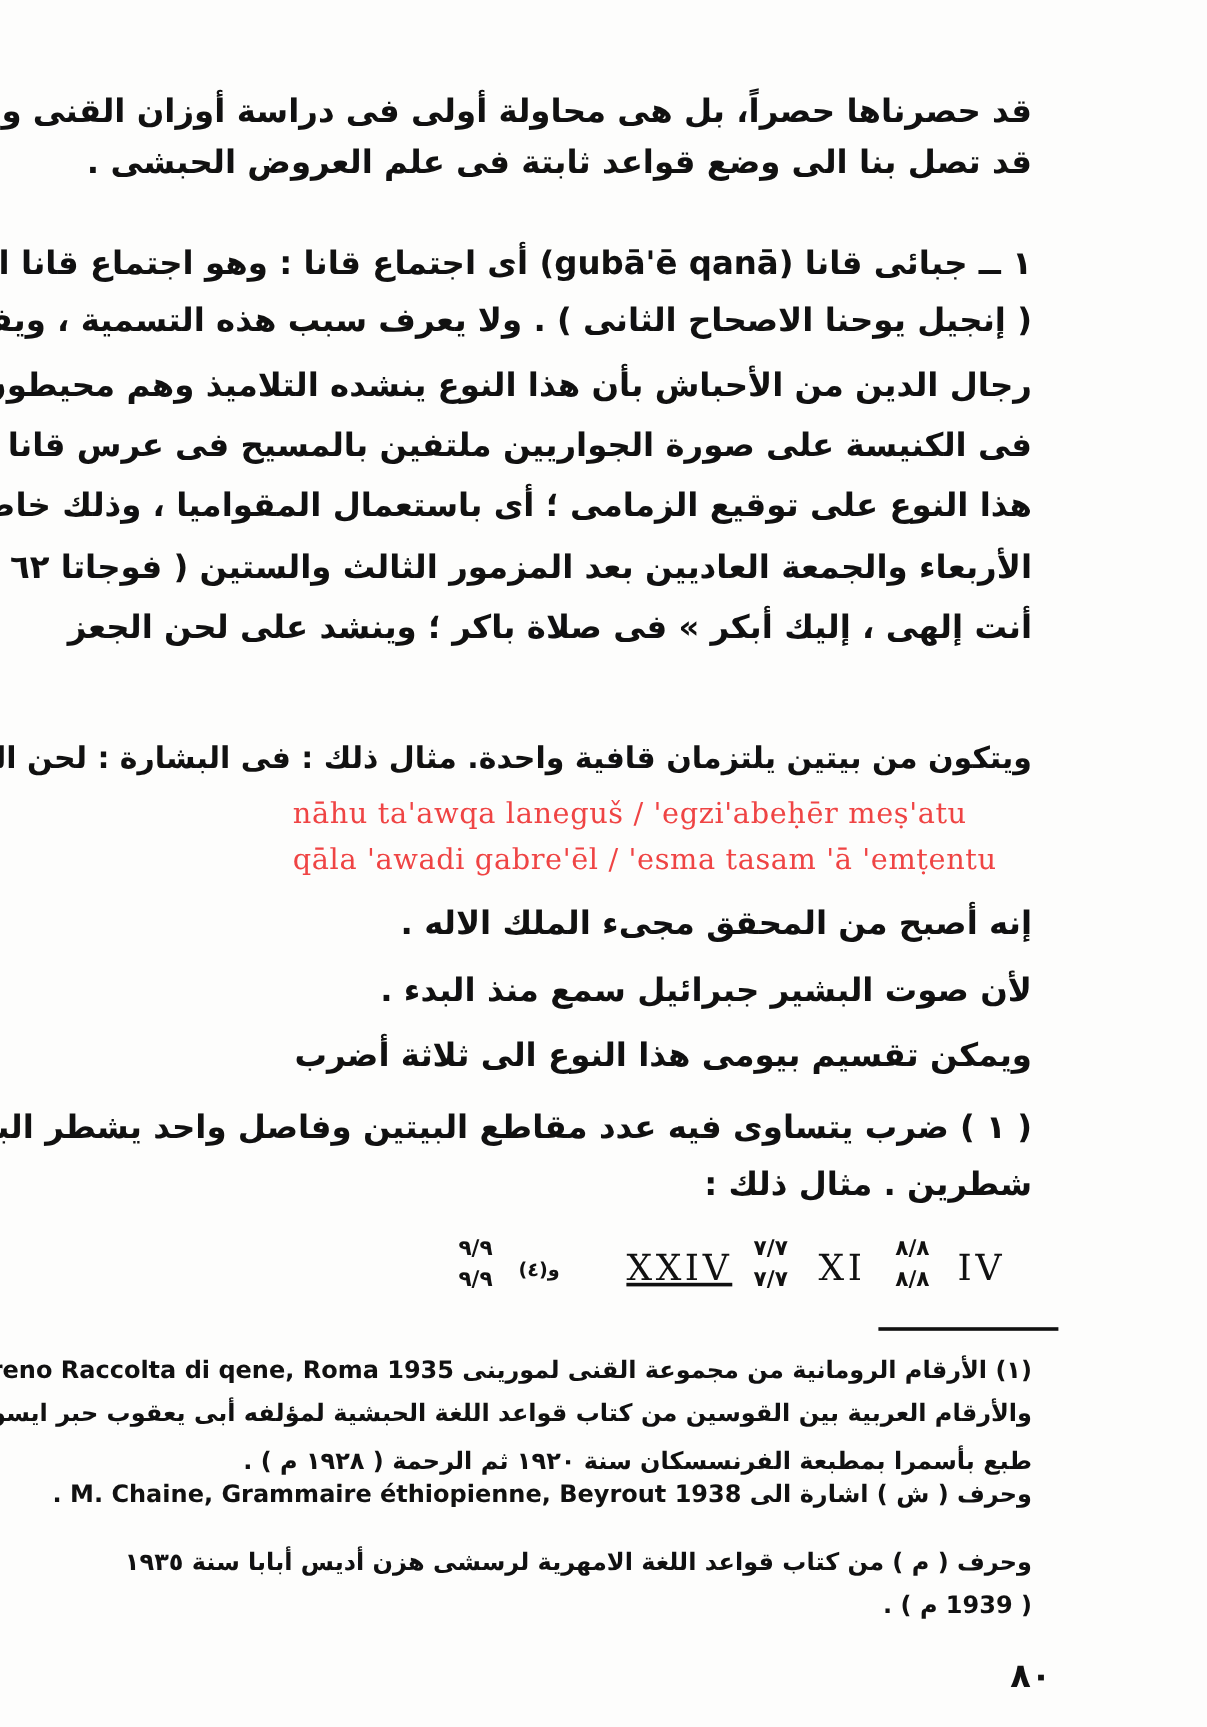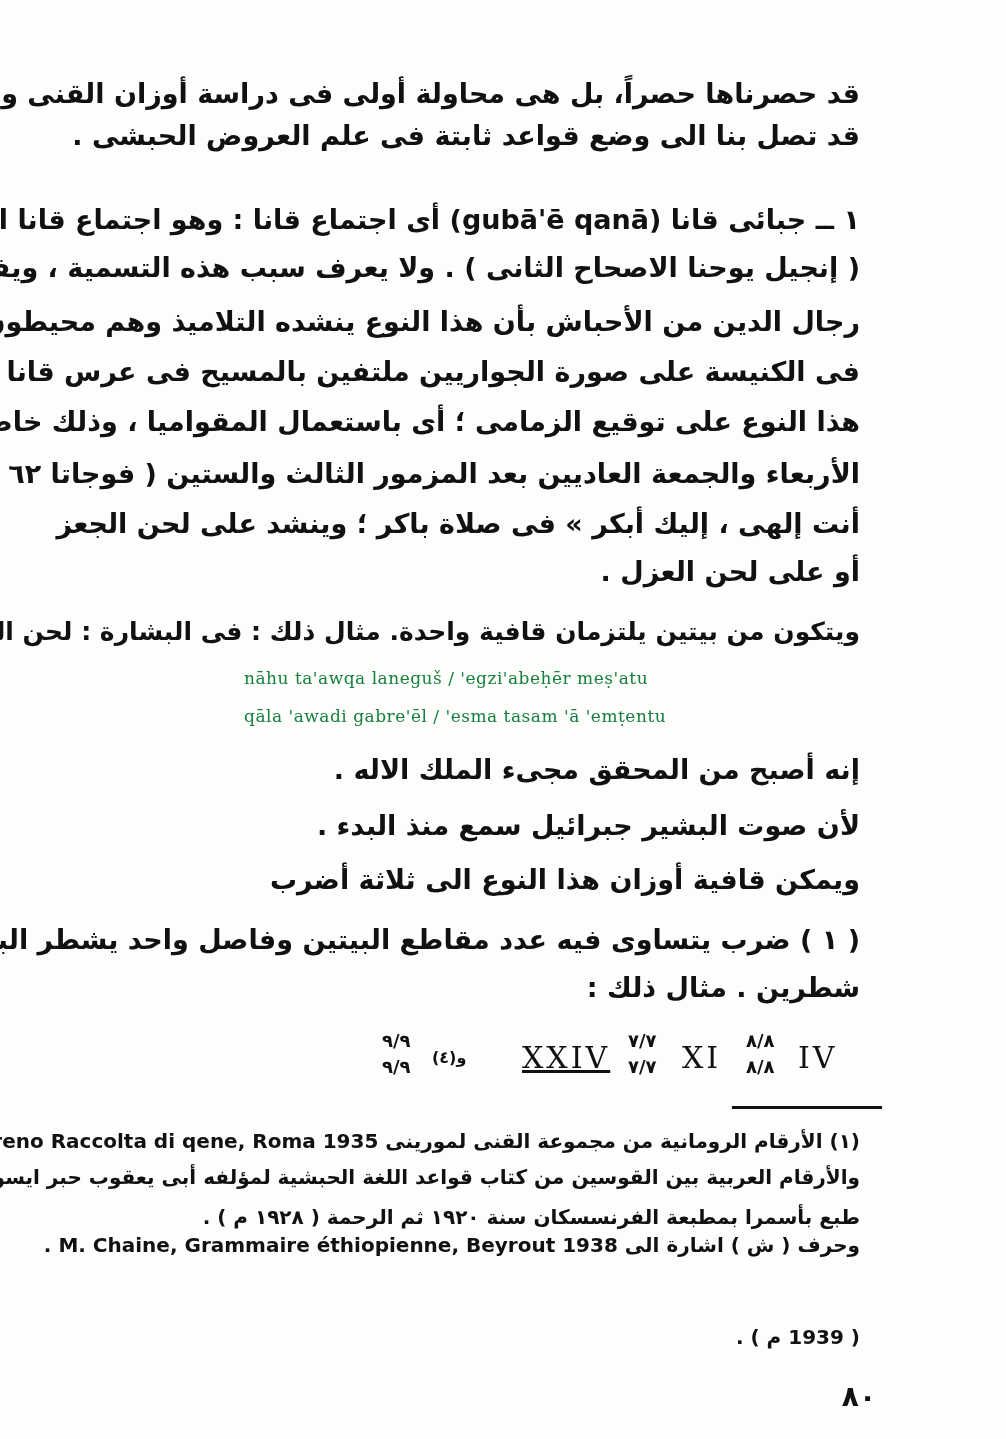"أو على لحن العزل ." div.ar { html: <div>أو على لحن العزل .</div> -> none }
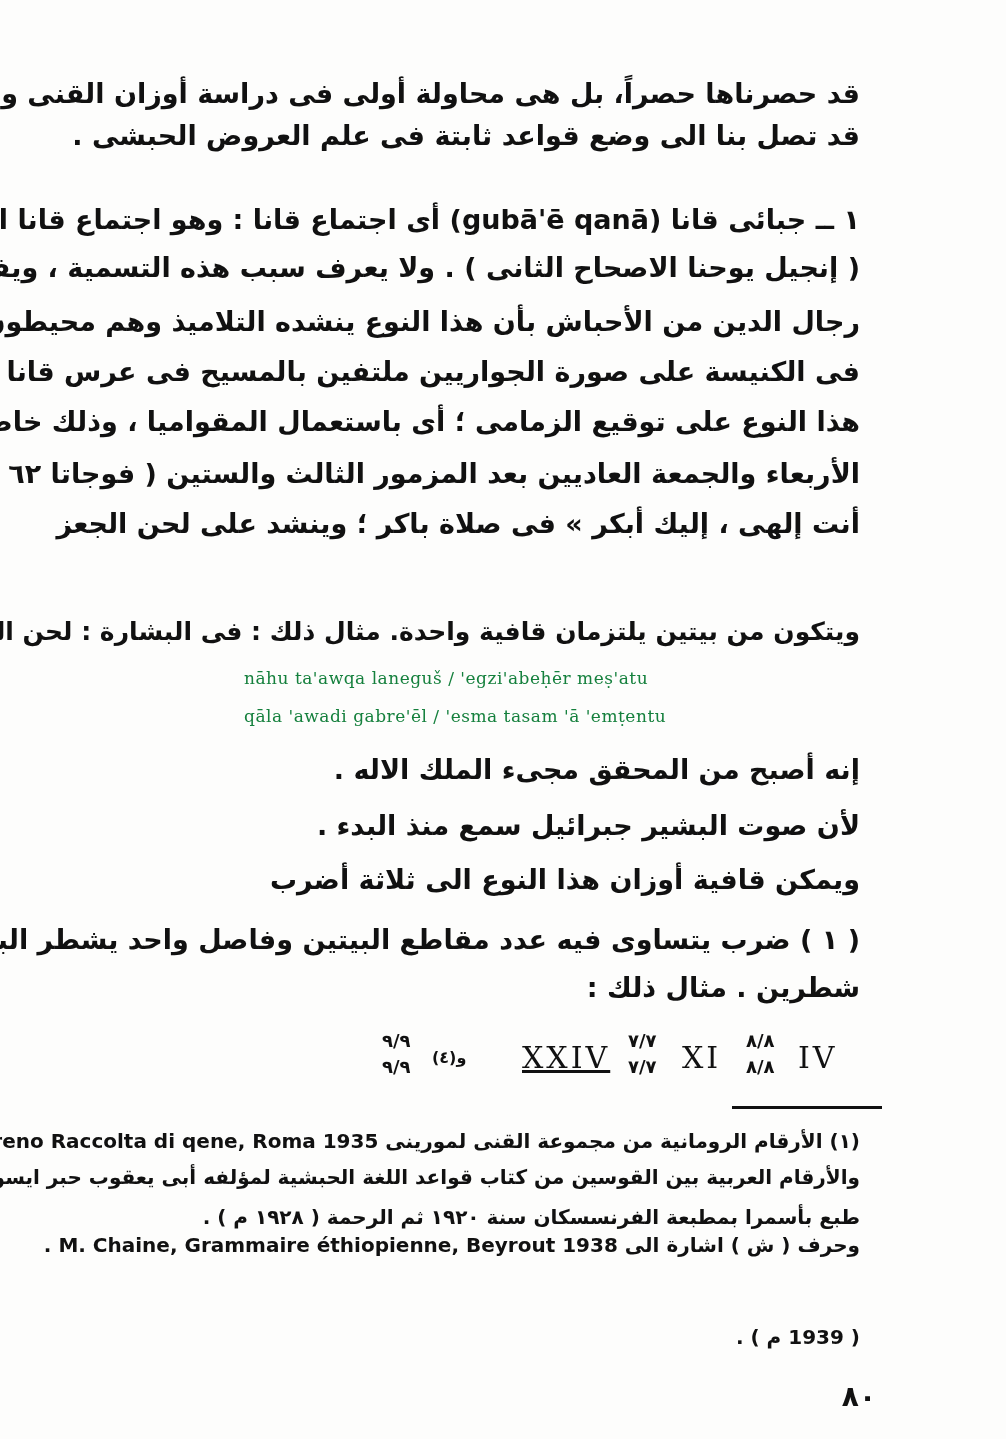"nāhu ta'awqa laneguš / 'egzi'abeḥēr" .latin { color: #15803d -> #ef4444; font-size: 17px -> 24px }
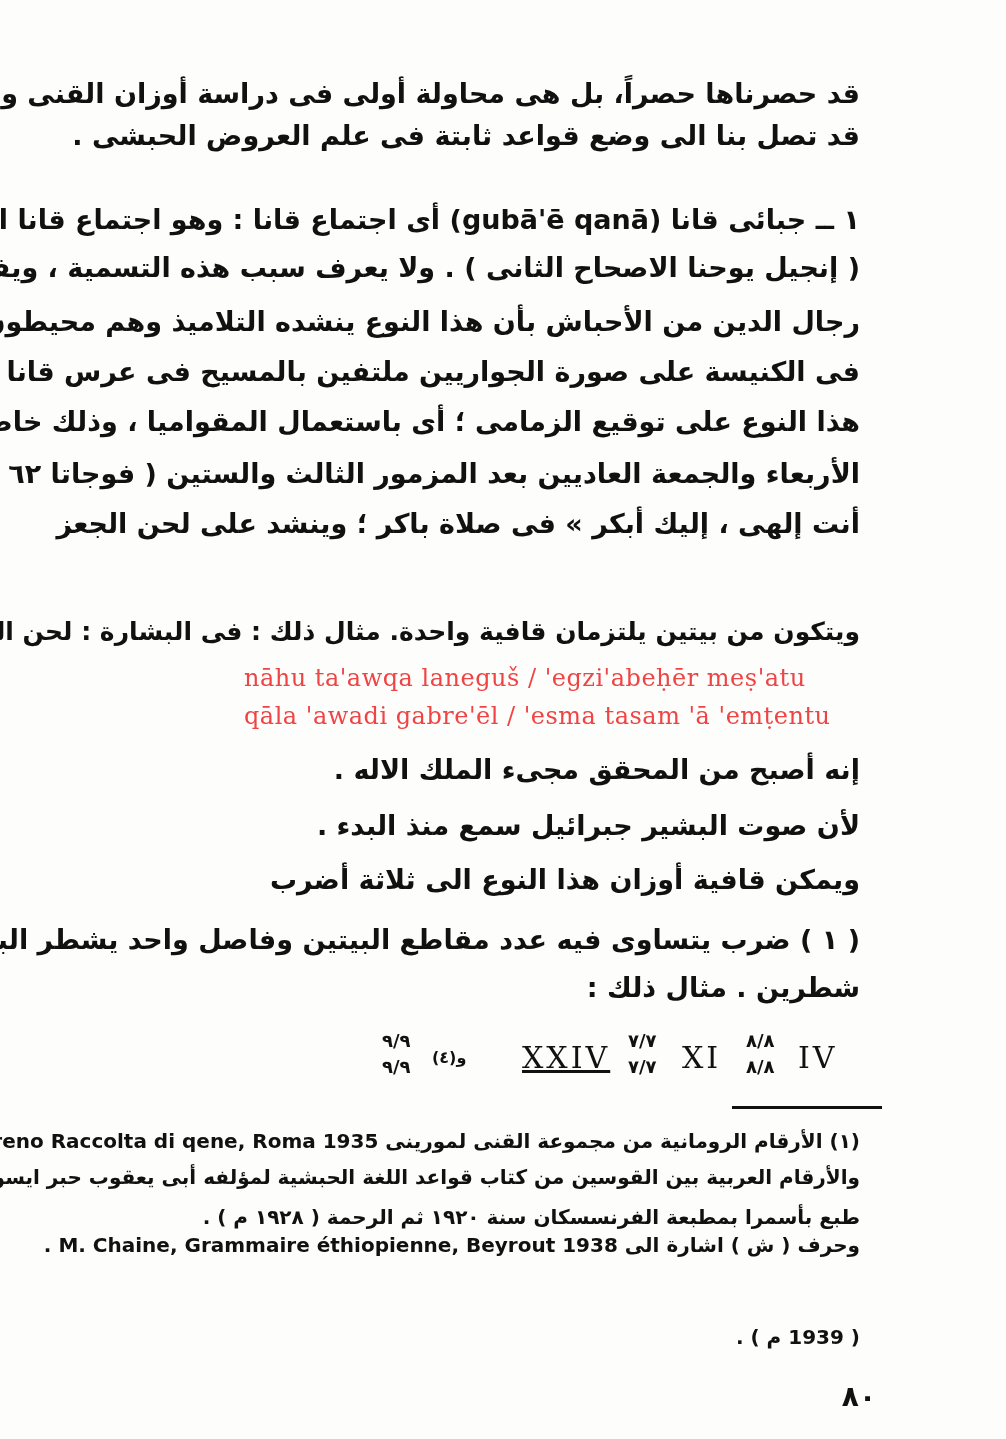"ويمكن قافية أوزان هذا النوع" div.ar { text: قافية أوزان -> تقسيم بيومى }
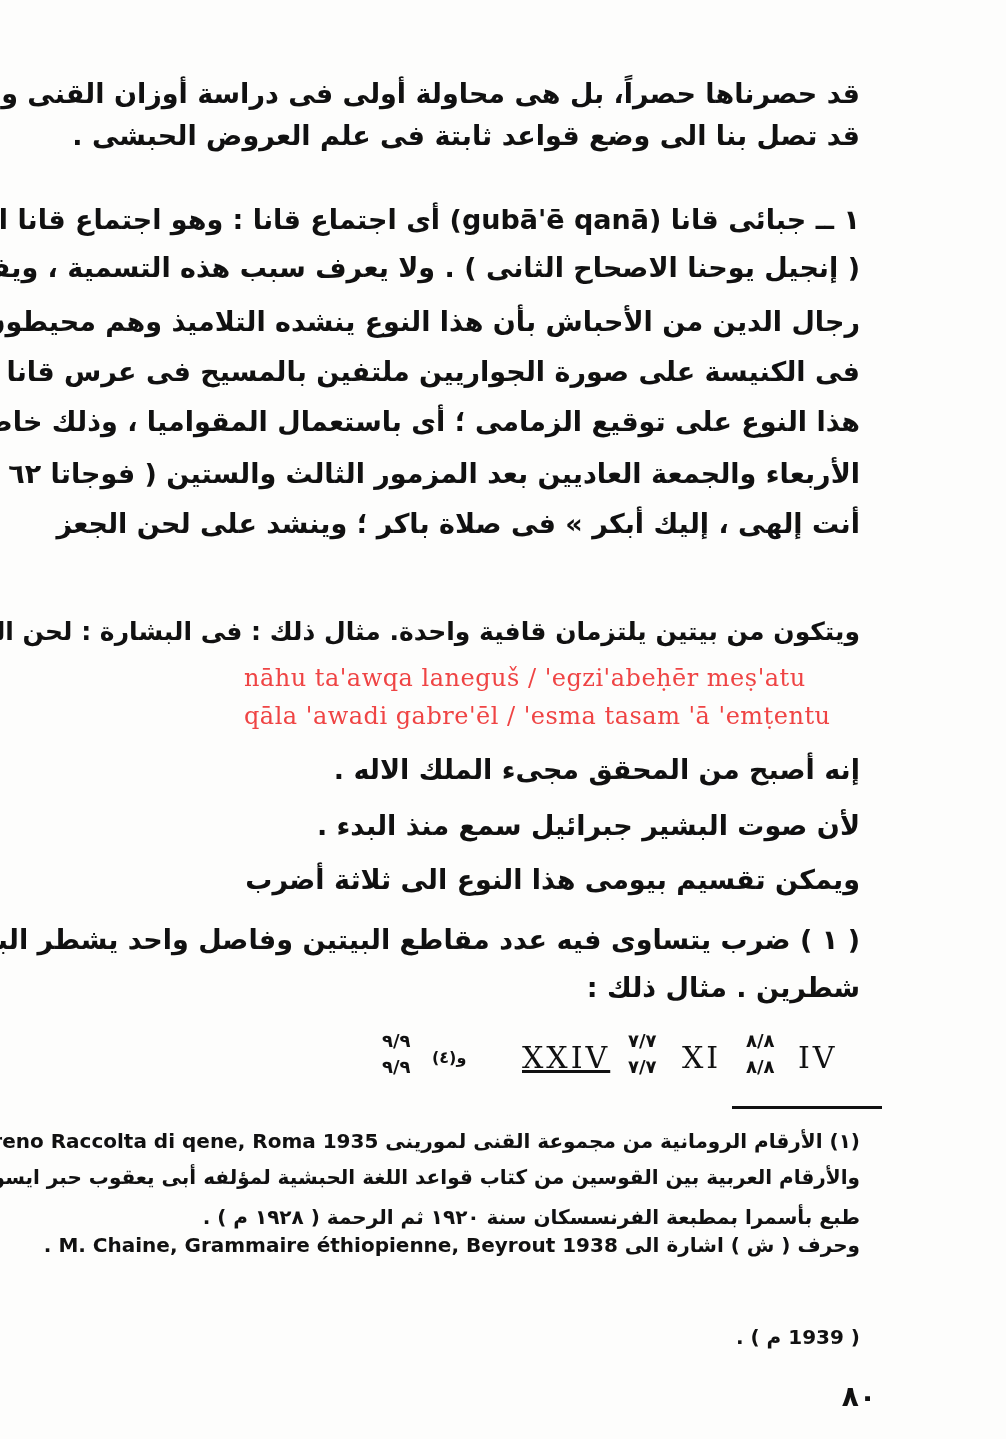"وحرف ( م ) من" div.ar { html: none -> <div>وحرف ( م ) من كتاب قواعد اللغة الامهرية لرسشى هزن أديس أبابا سنة ١٩٣٥</div> }
